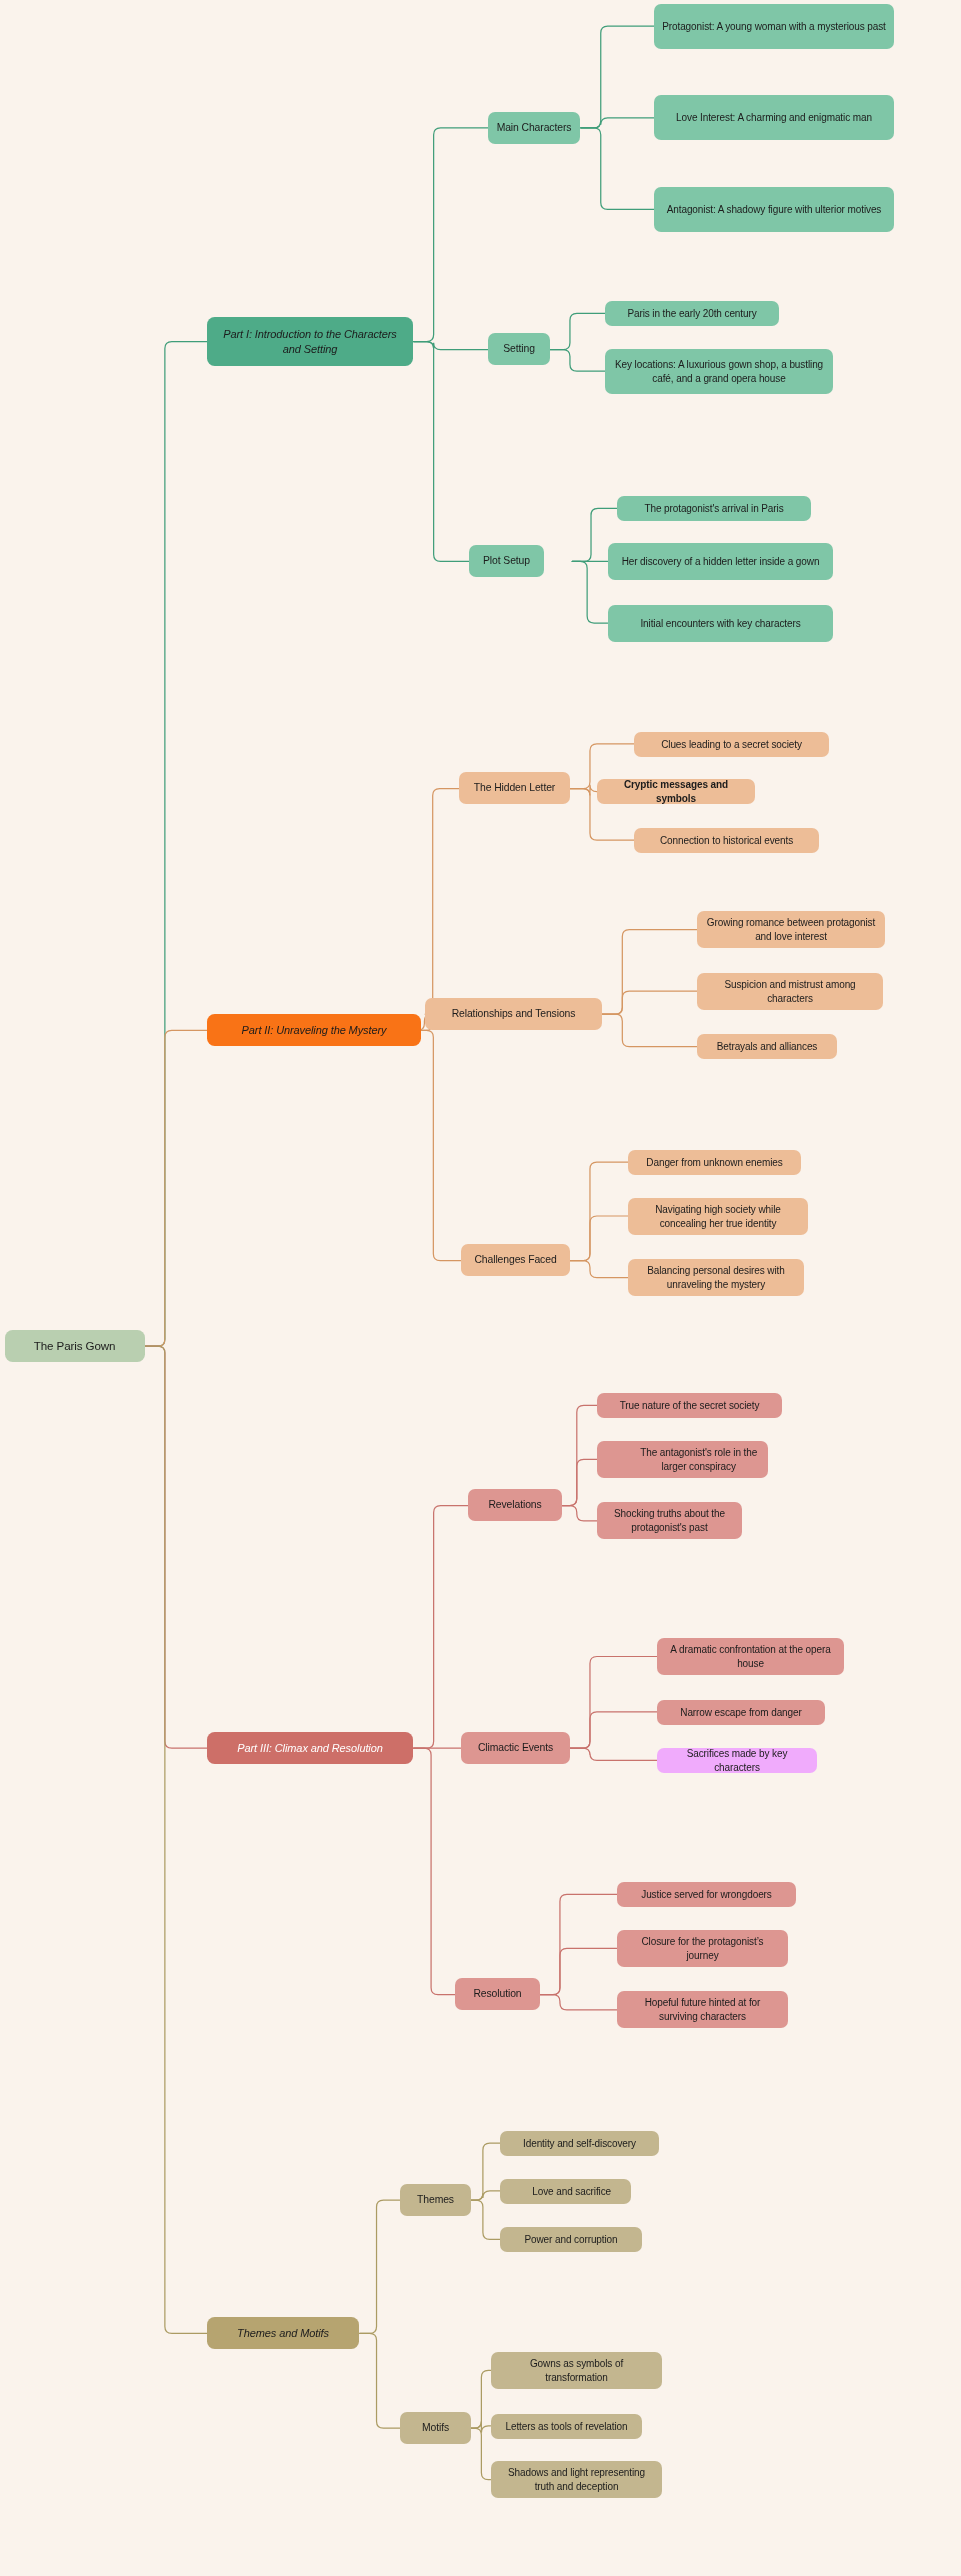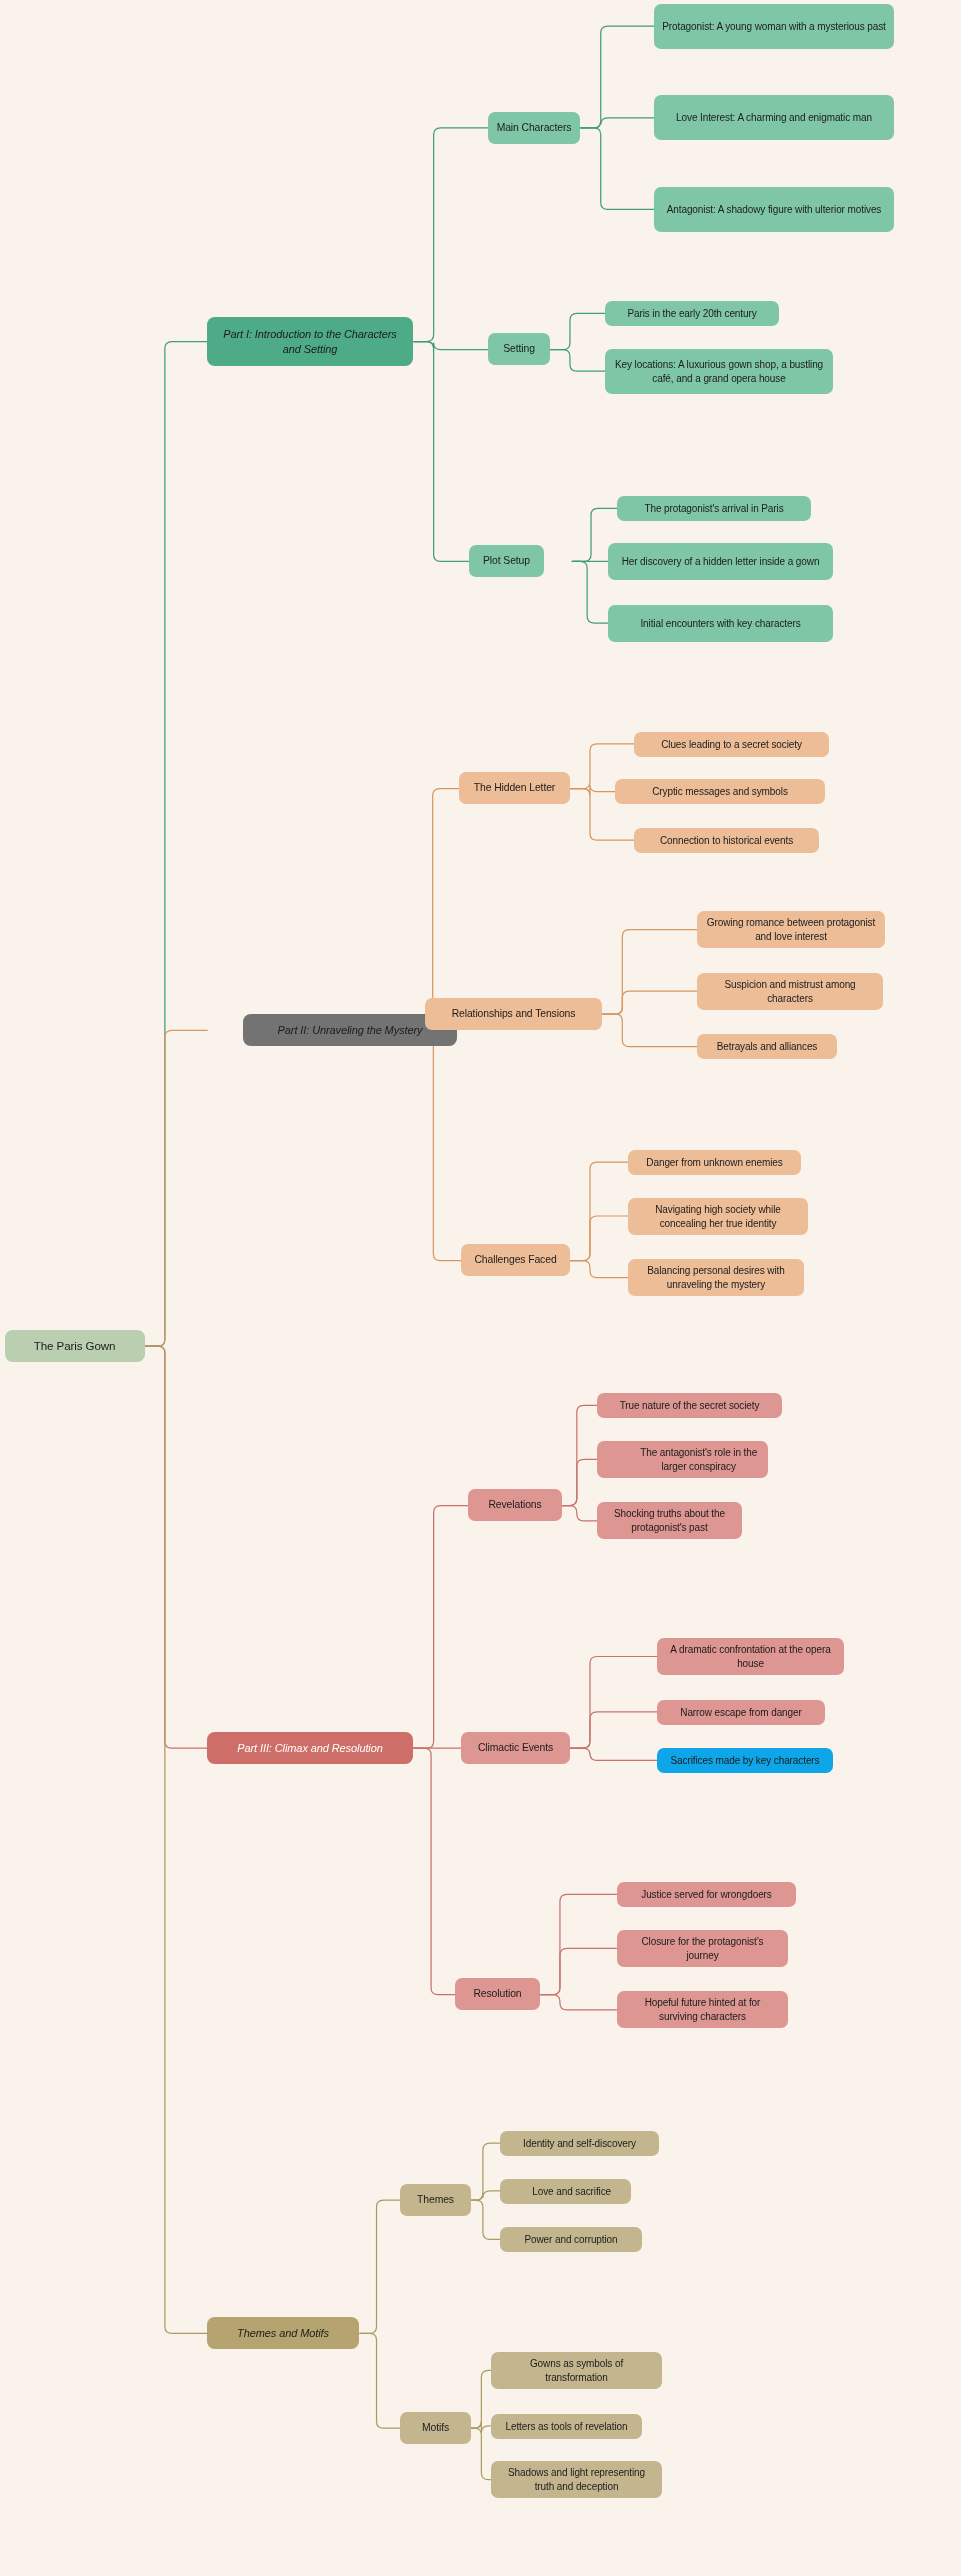"Cryptic messages and symbols" div.node { font-weight: none -> bold; left: 615px -> 597px; width: 210px -> 158px }
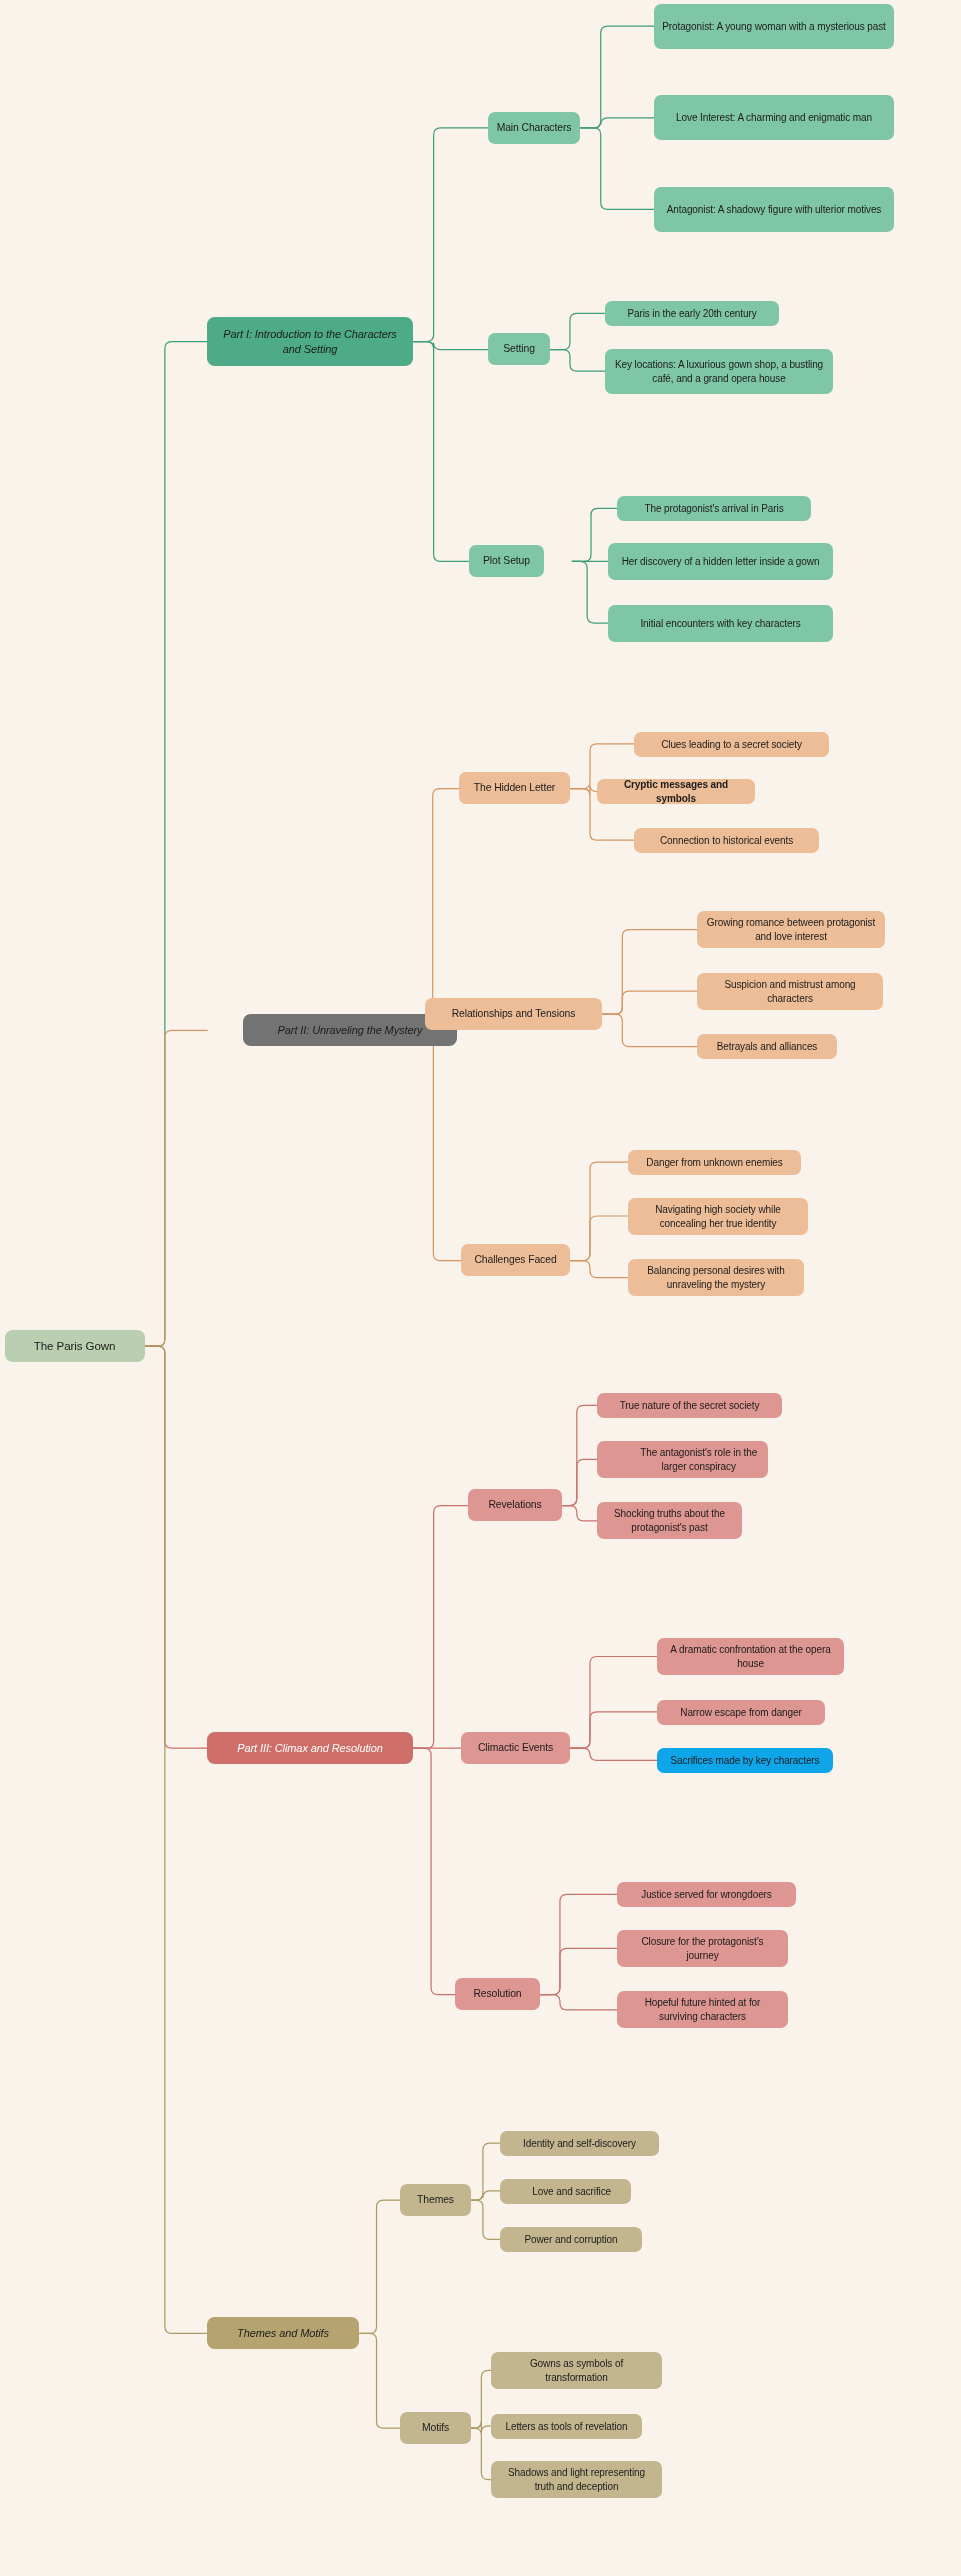"Part II: Unraveling the Mystery" div.node { background: #737373 -> #f97316; margin-left: 36px -> none }
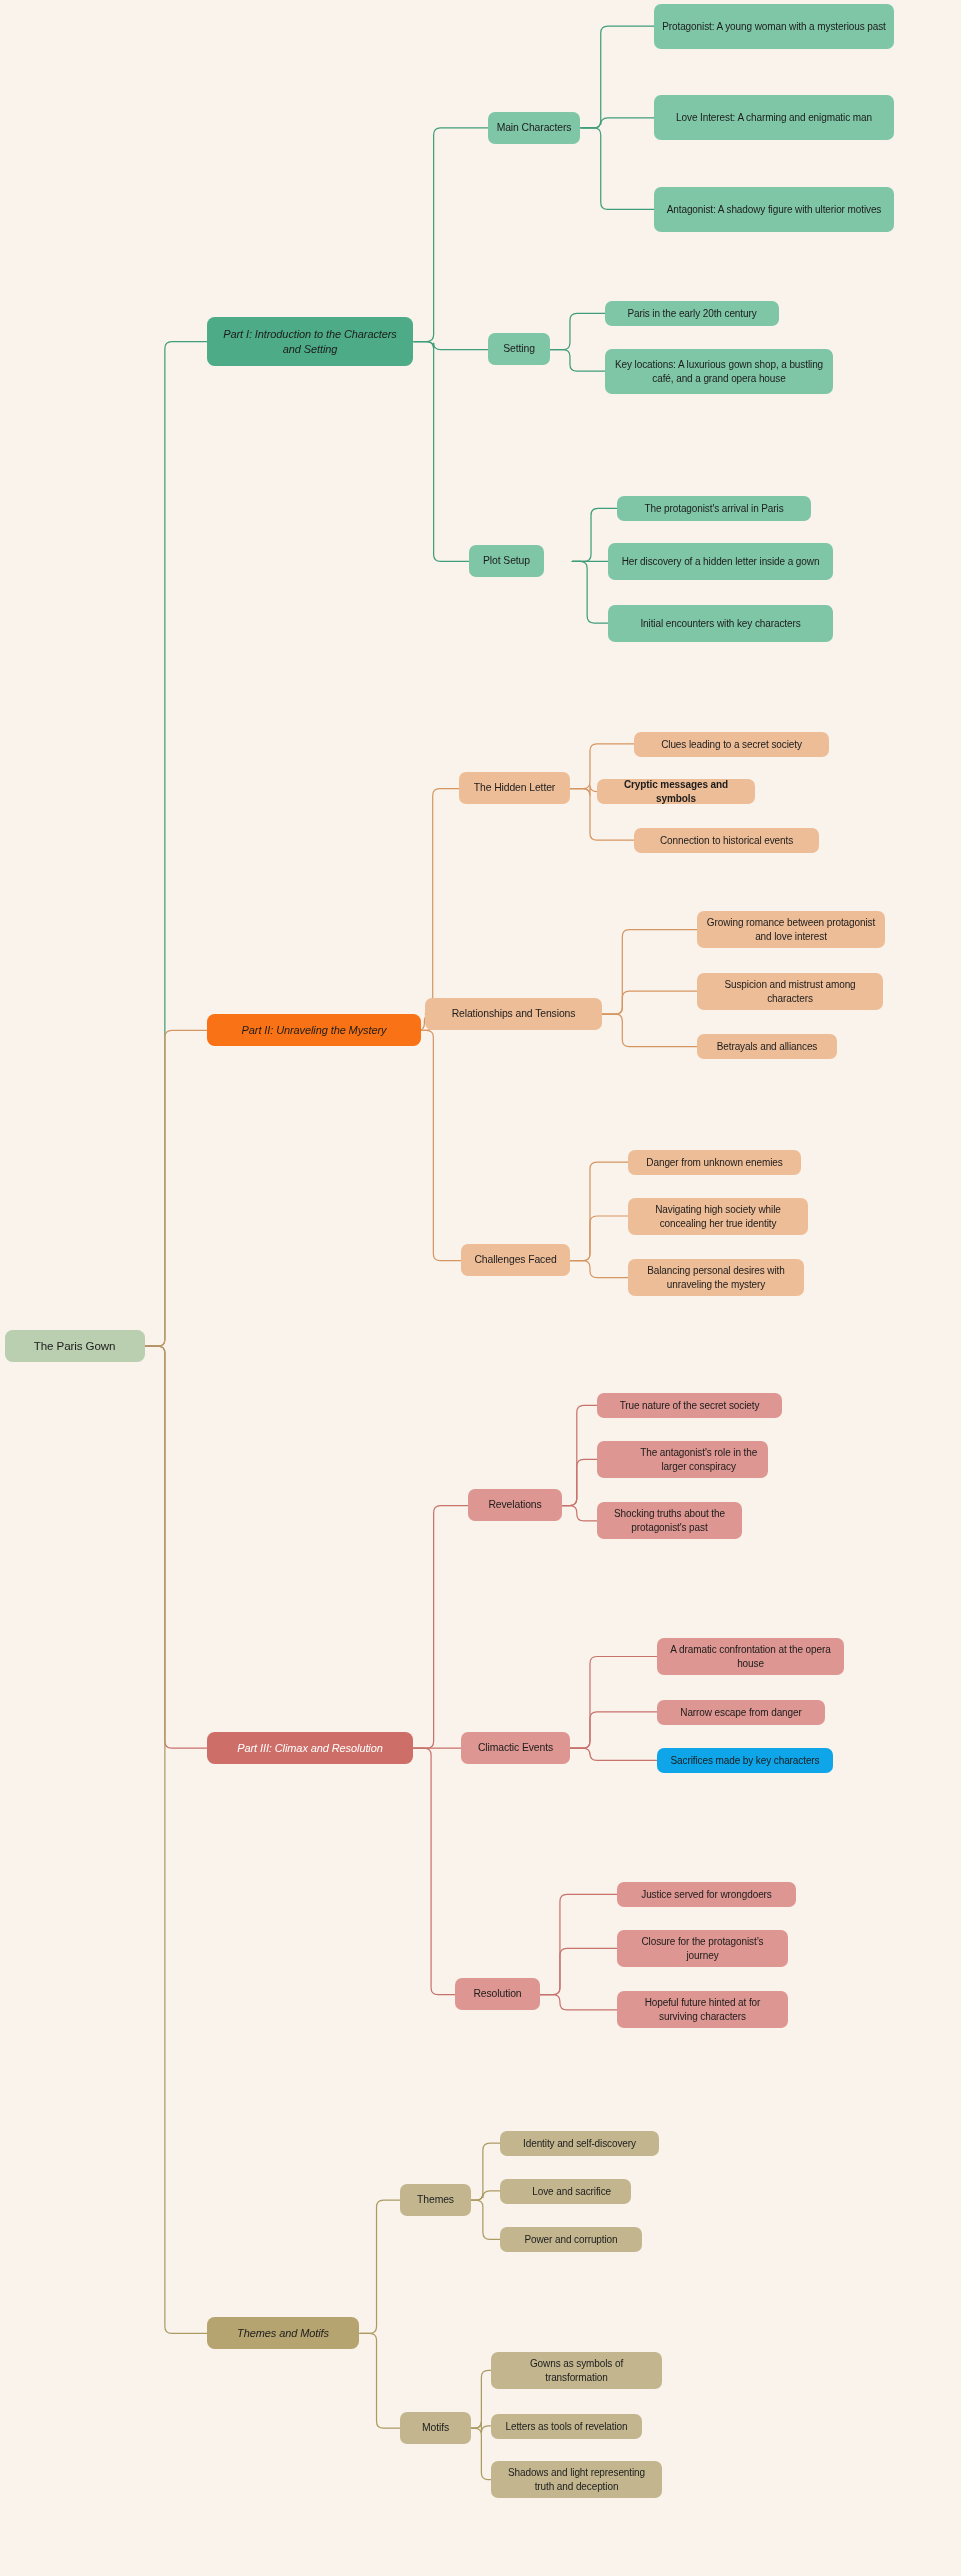"Sacrifices made by key characters" div.node { background: #0ea5e9 -> #f0abfc; width: 176px -> 160px }
